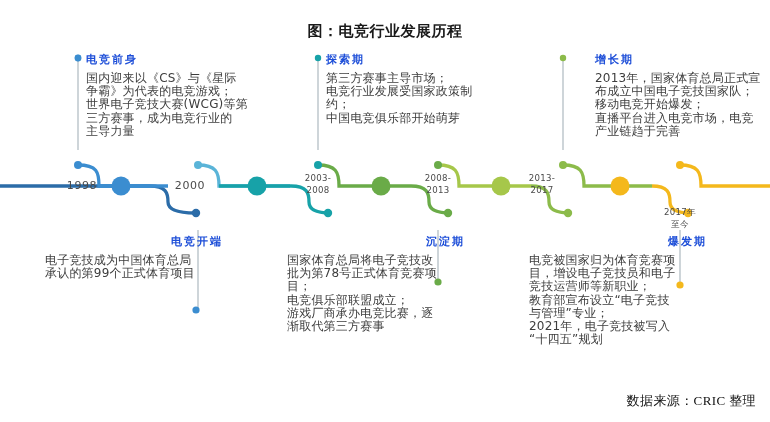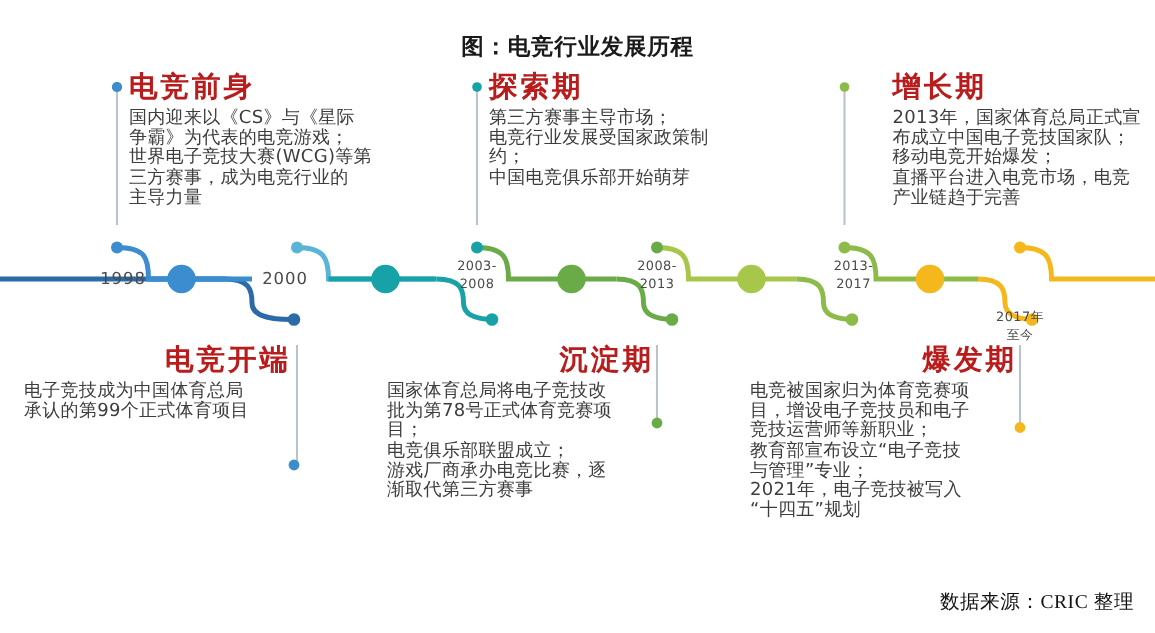"电竞前身" .block .b-title { color: #b91c1c -> #1d4ed8; font-family: Liberation Mono, monospace -> Liberation Serif, serif; font-size: 19px -> 11px }
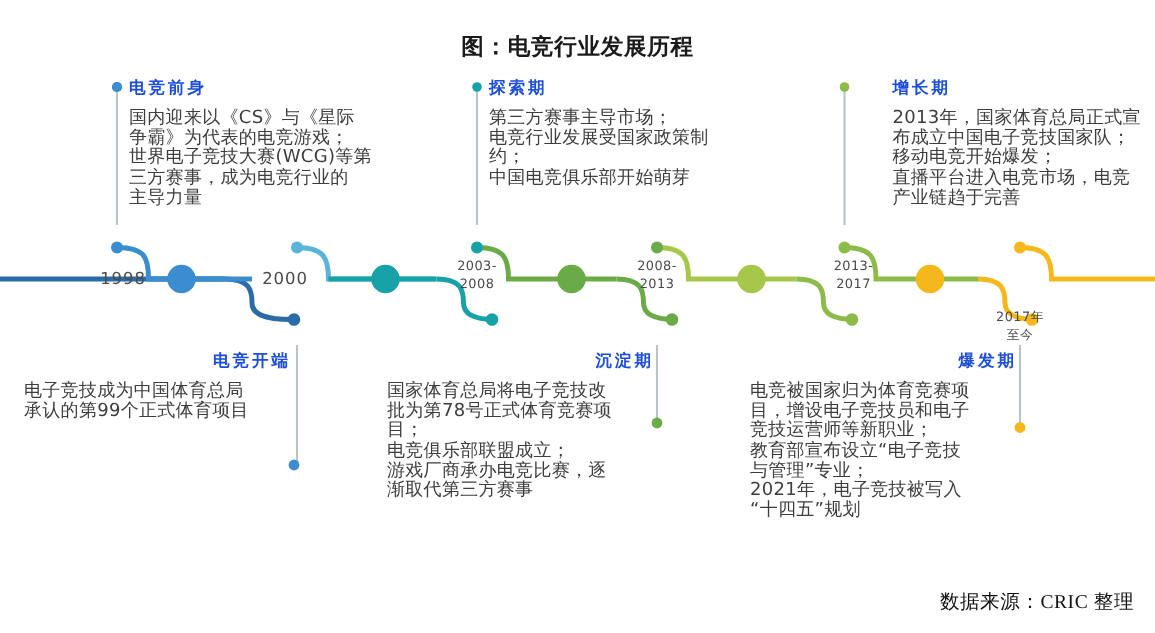"2013-" div.year { left: 543px -> 516px }
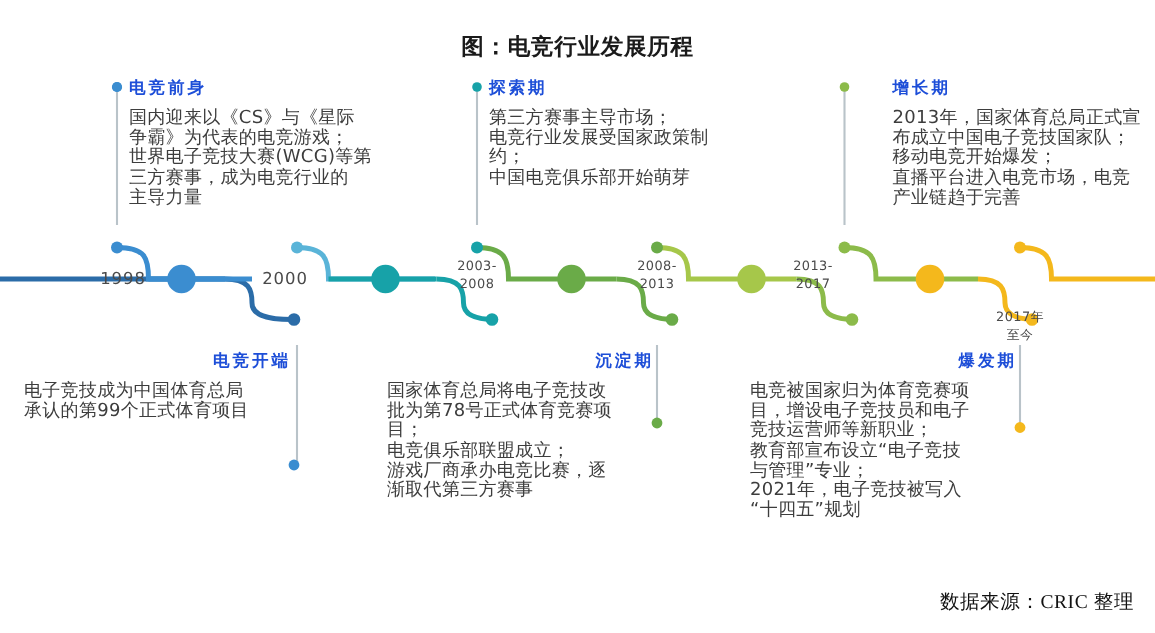"电竞开端" .block.align-right { margin-left: none -> 29px }
